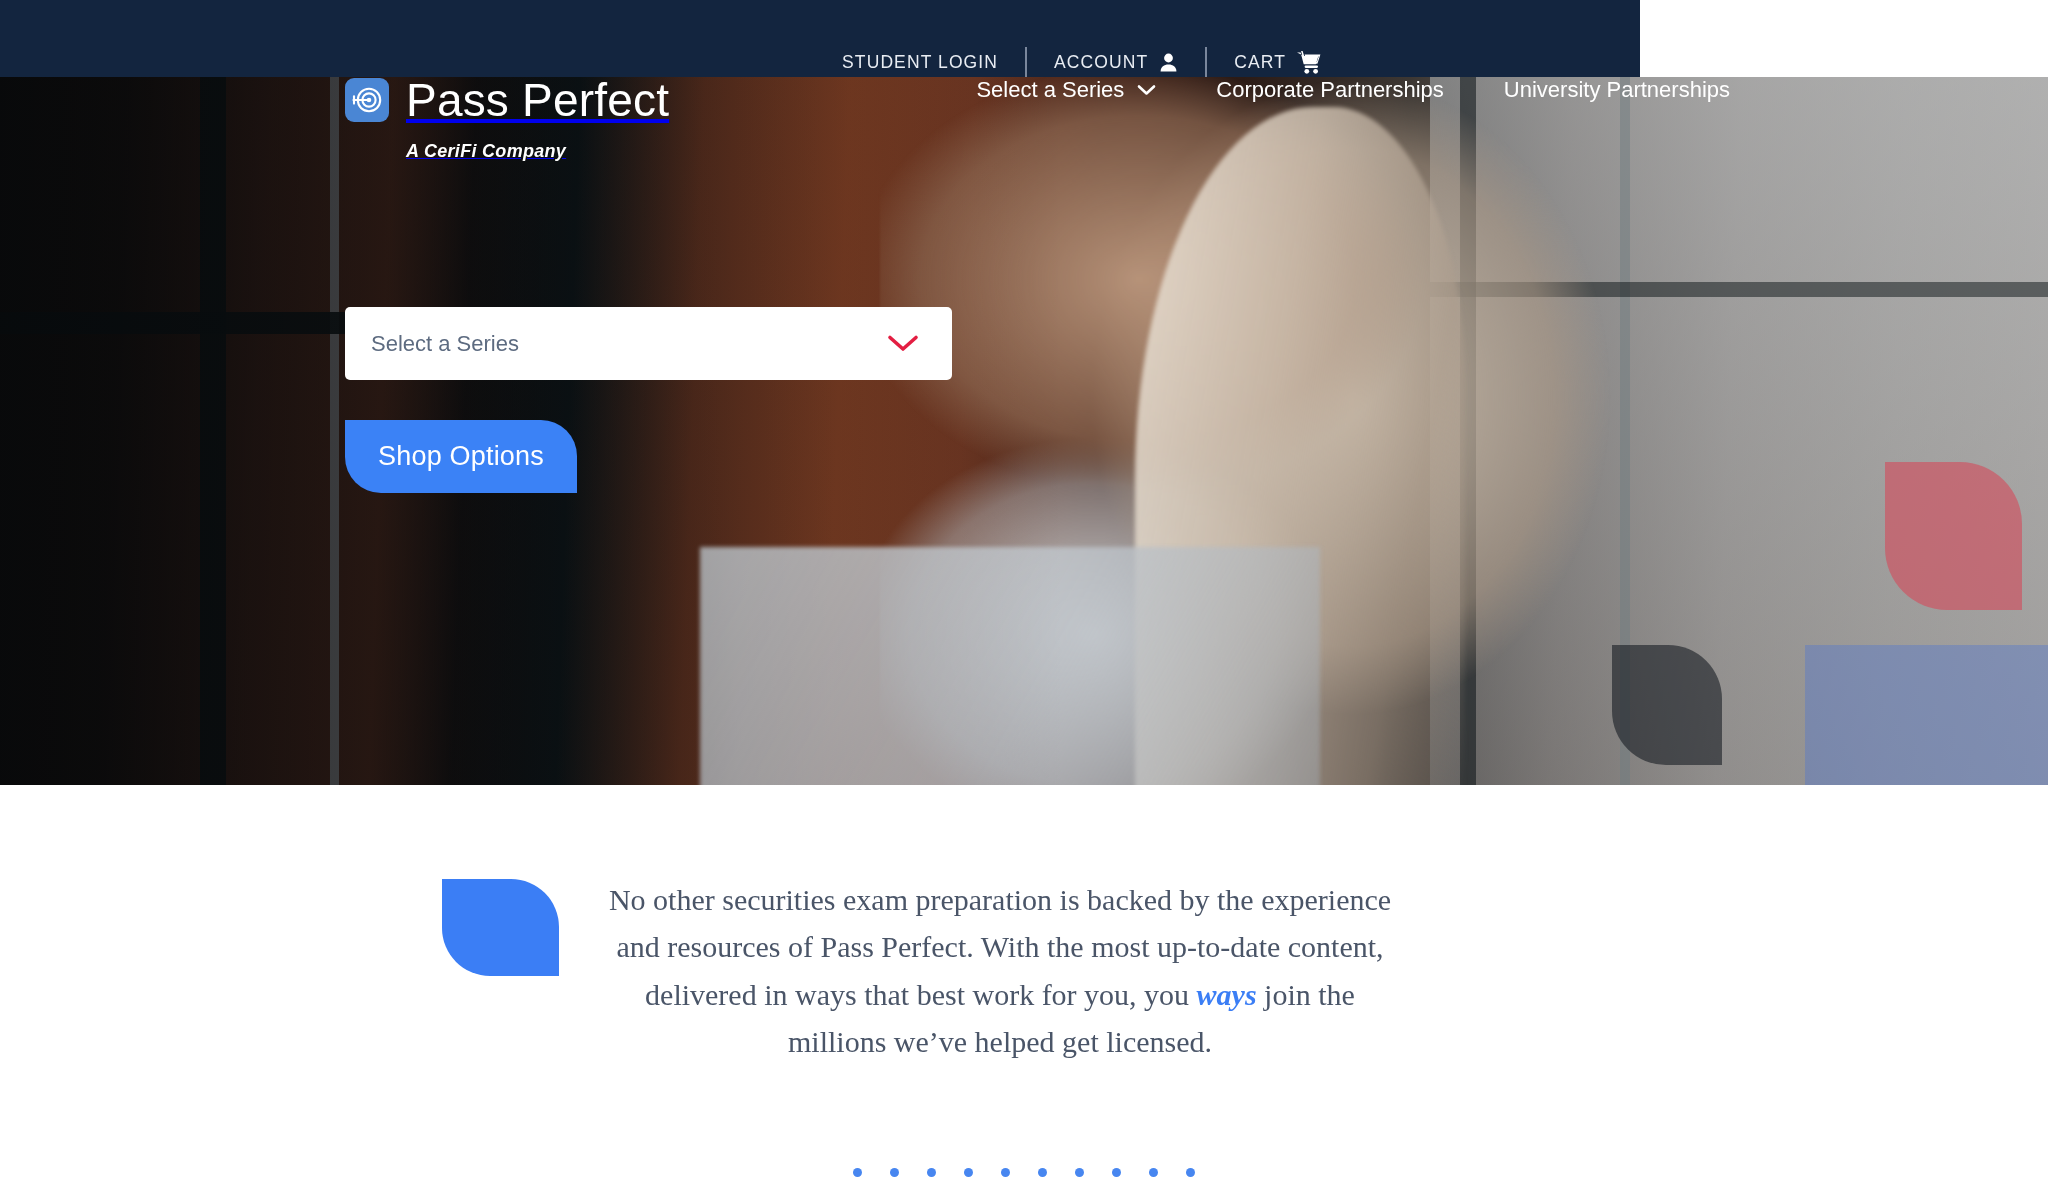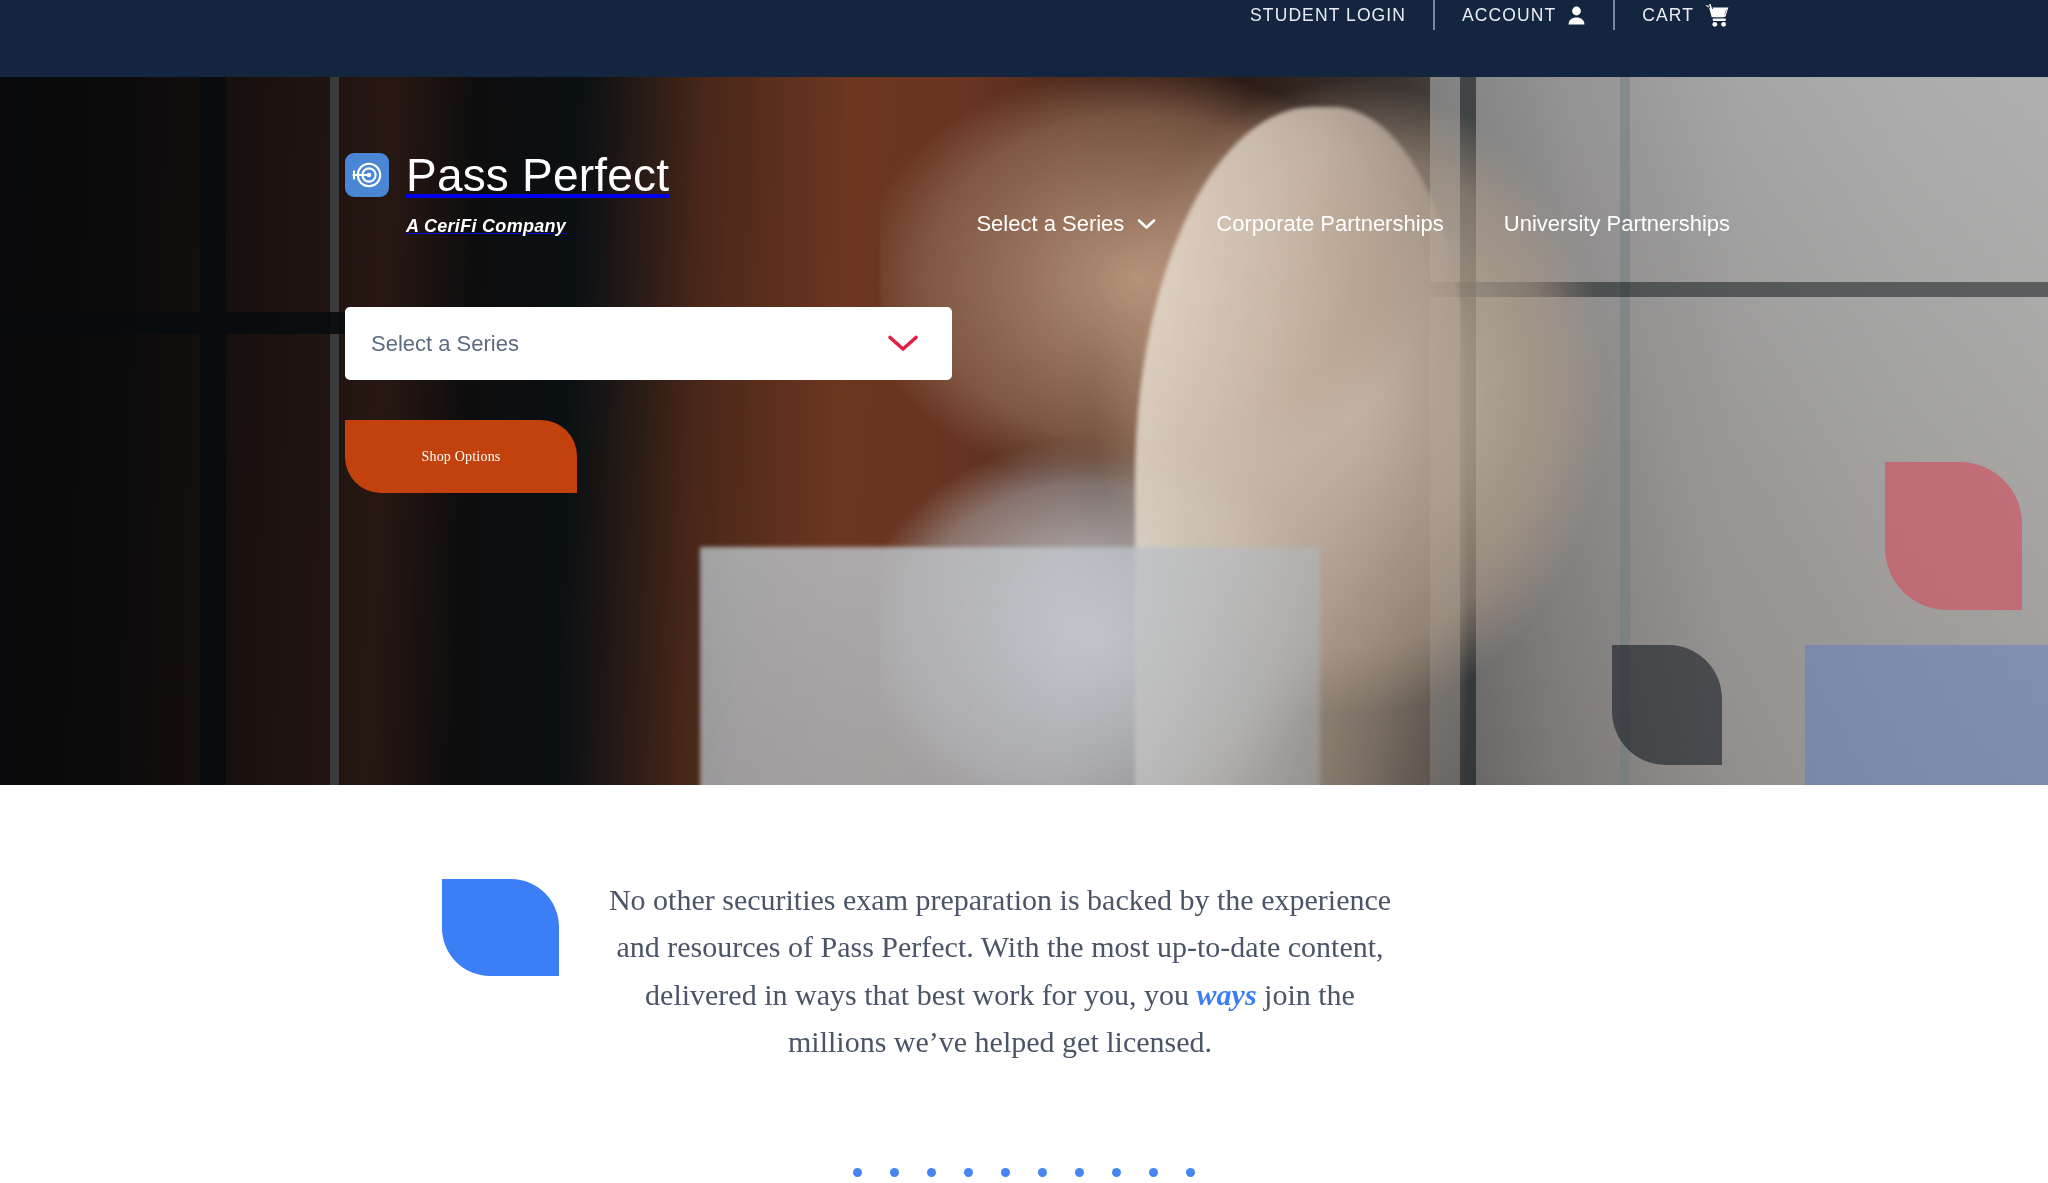"STUDENT LOGIN" .topbar { align-items: flex-start -> flex-end; width: 2048px -> 1640px }
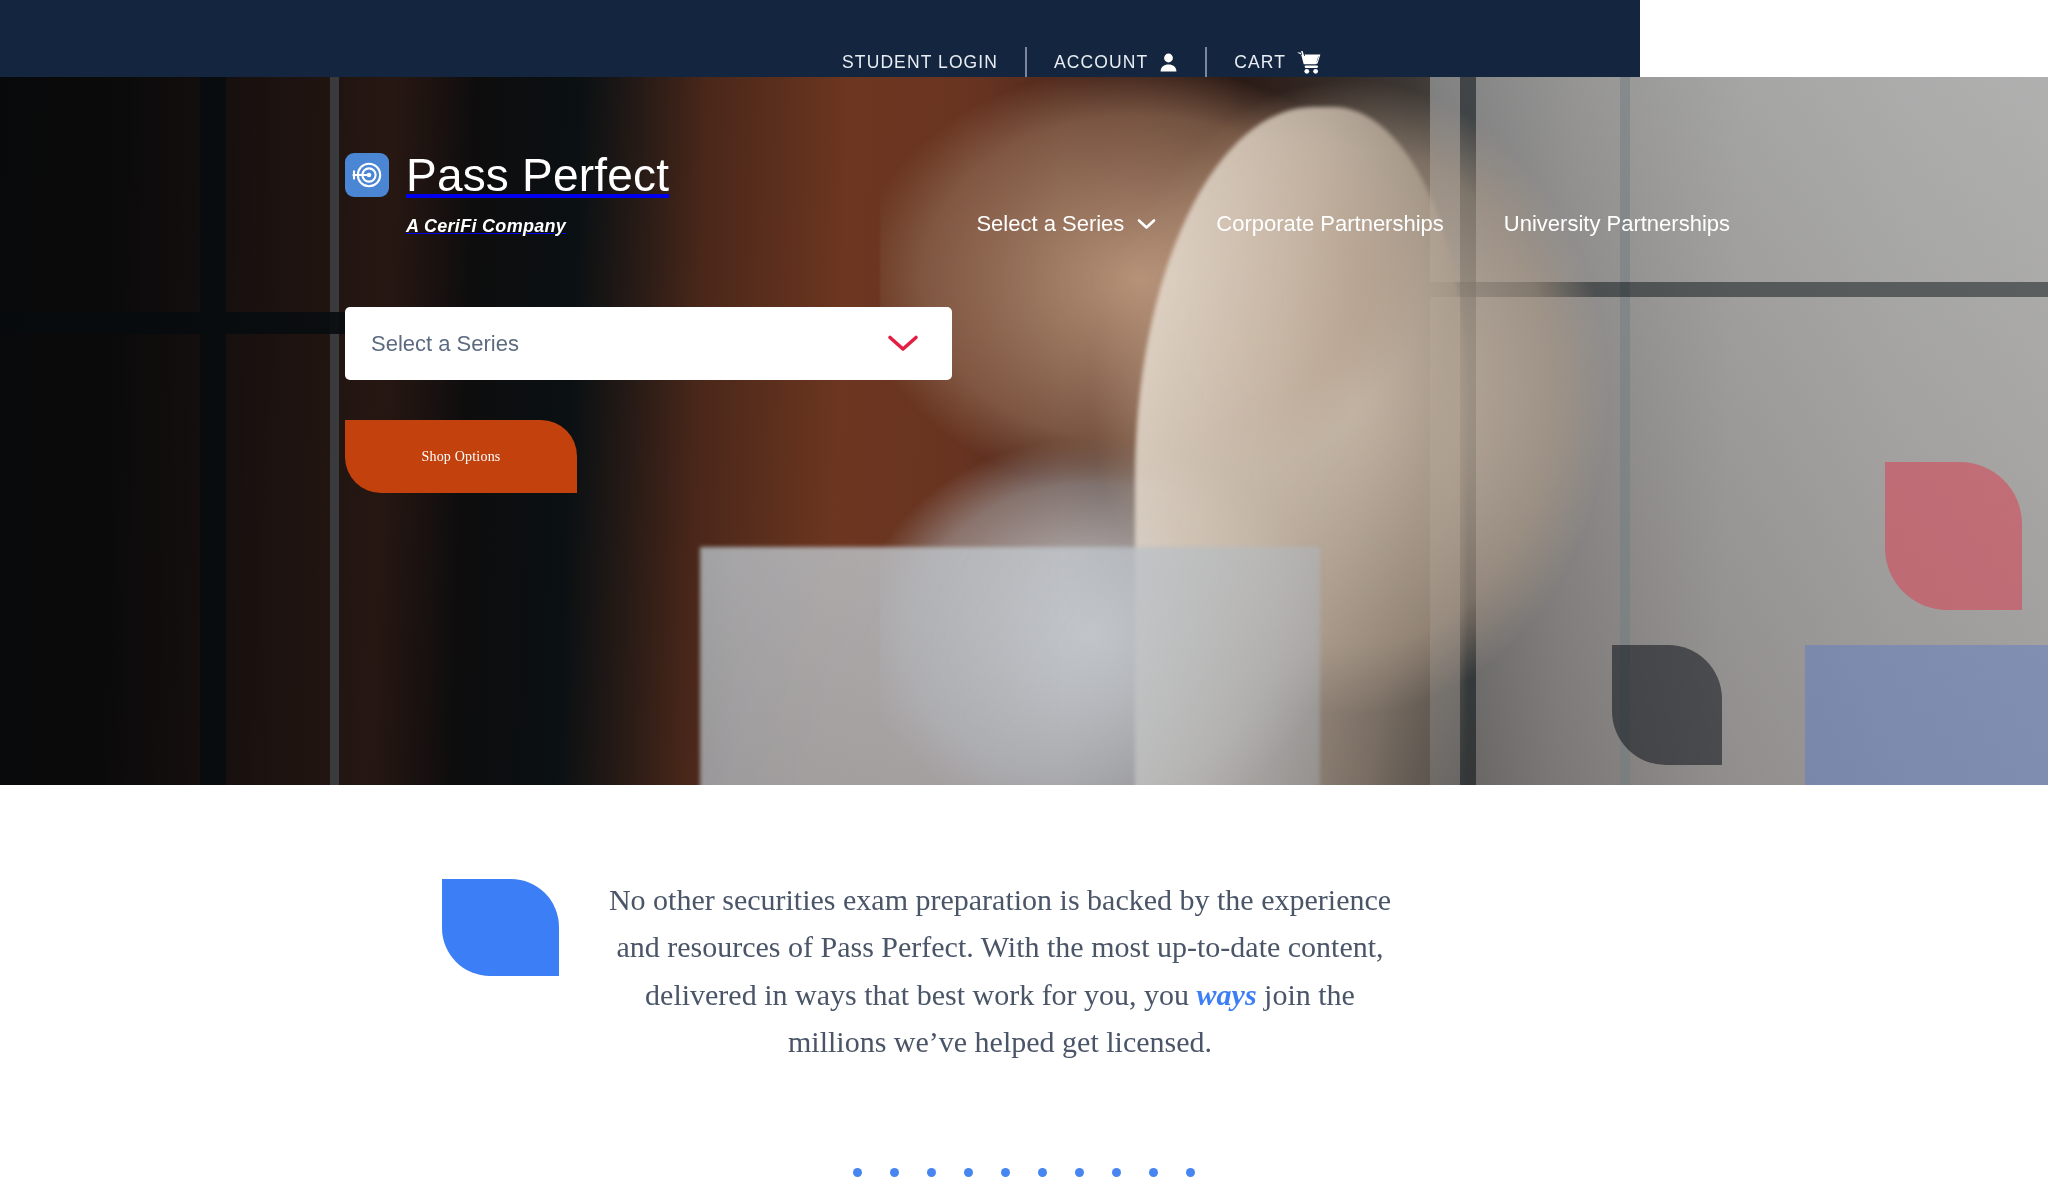"Pass Perfect" .site-header { align-items: flex-end -> flex-start }
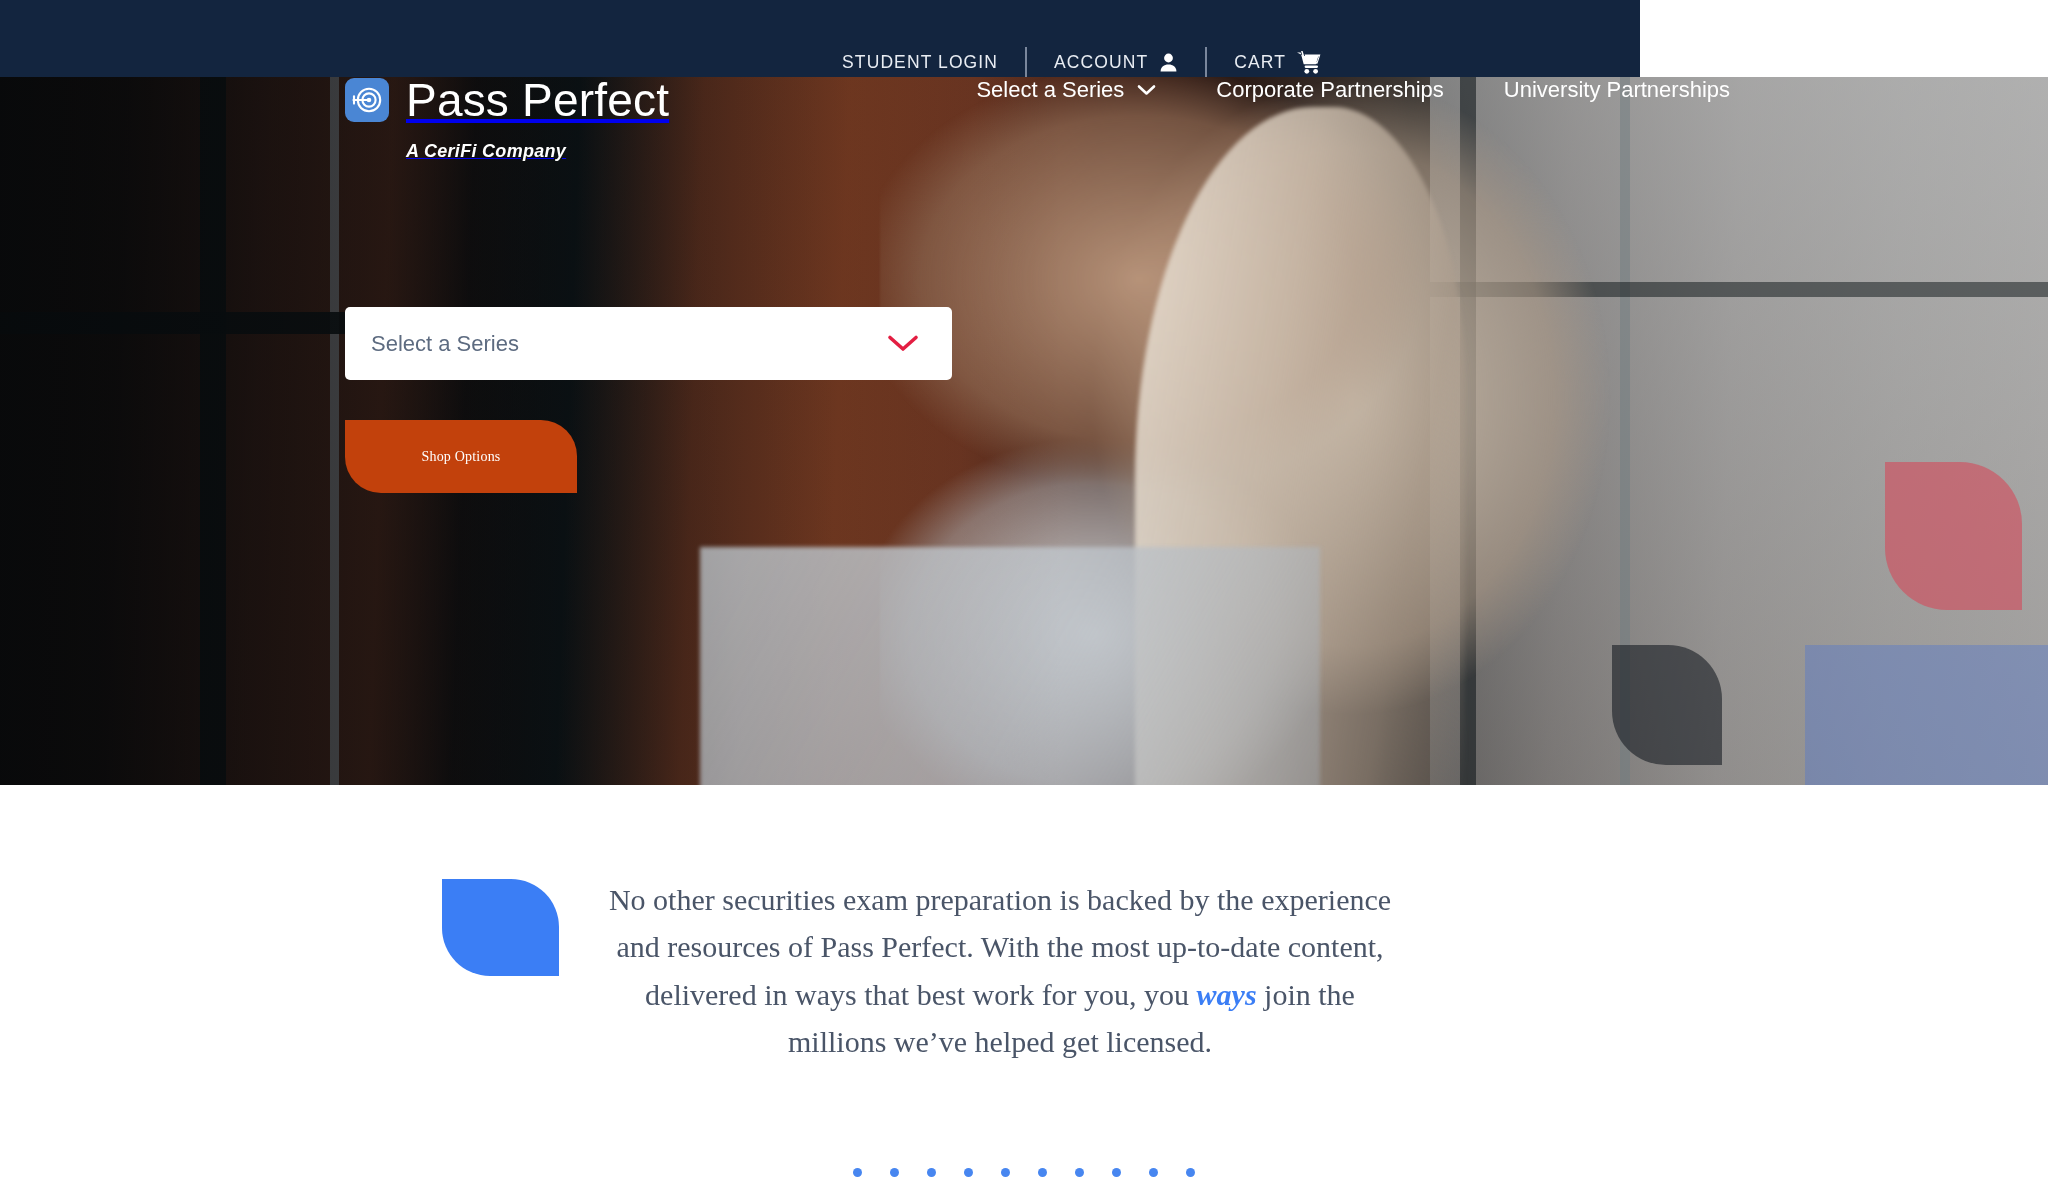"Shop Options" .shop-btn { background: #c2410c -> #3b82f6; font-family: Liberation Serif, serif -> Liberation Sans, sans-serif; font-size: 14px -> 27px }
